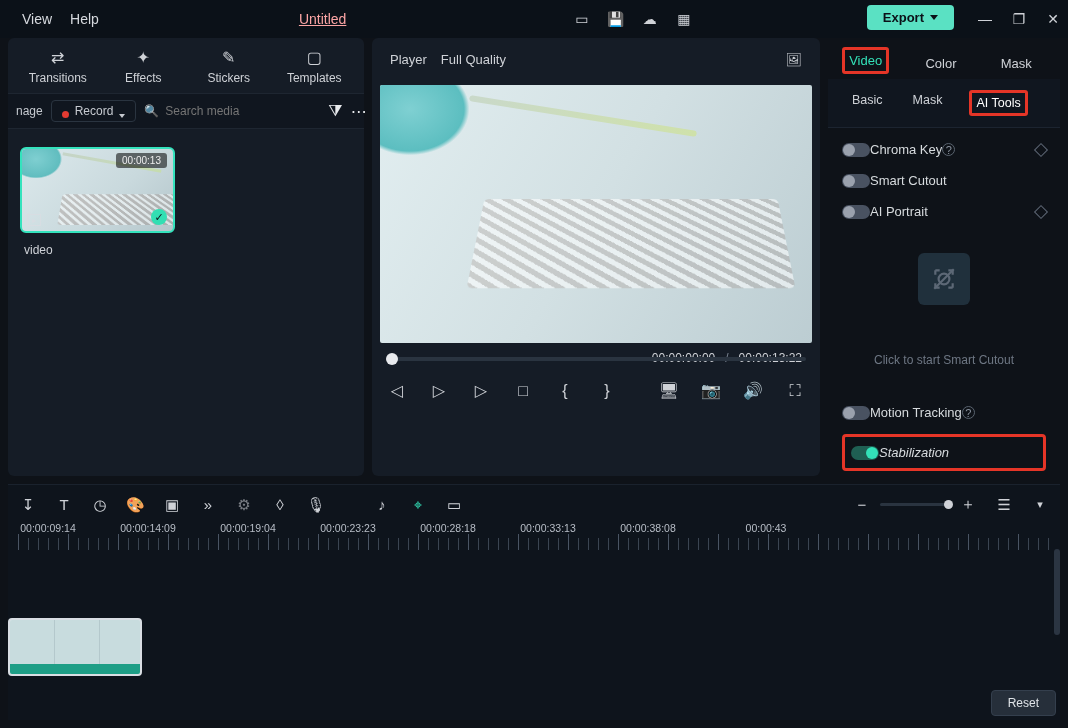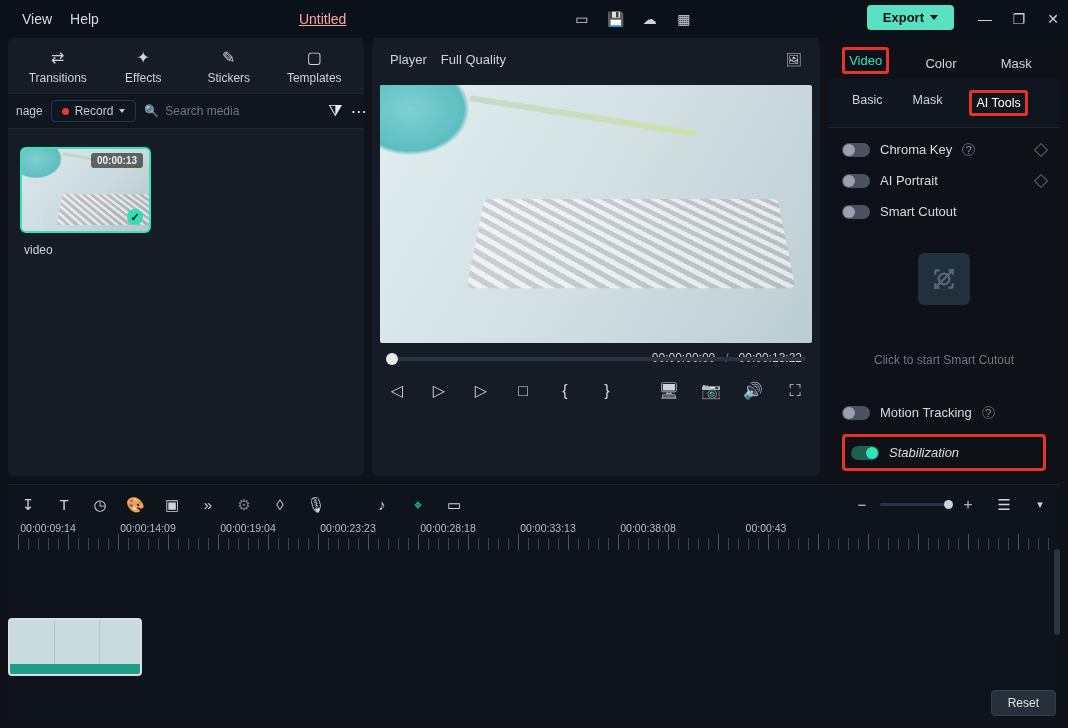"Record" .pill { align-items: center -> flex-end }
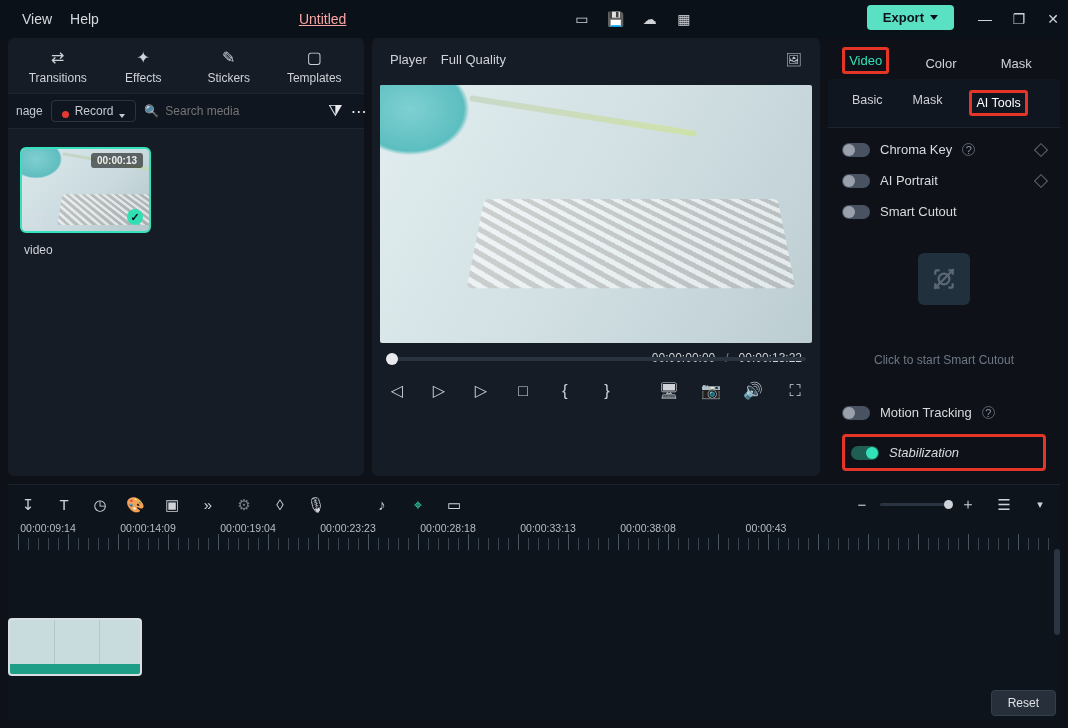"Chroma Key" .row { gap: 10px -> none }
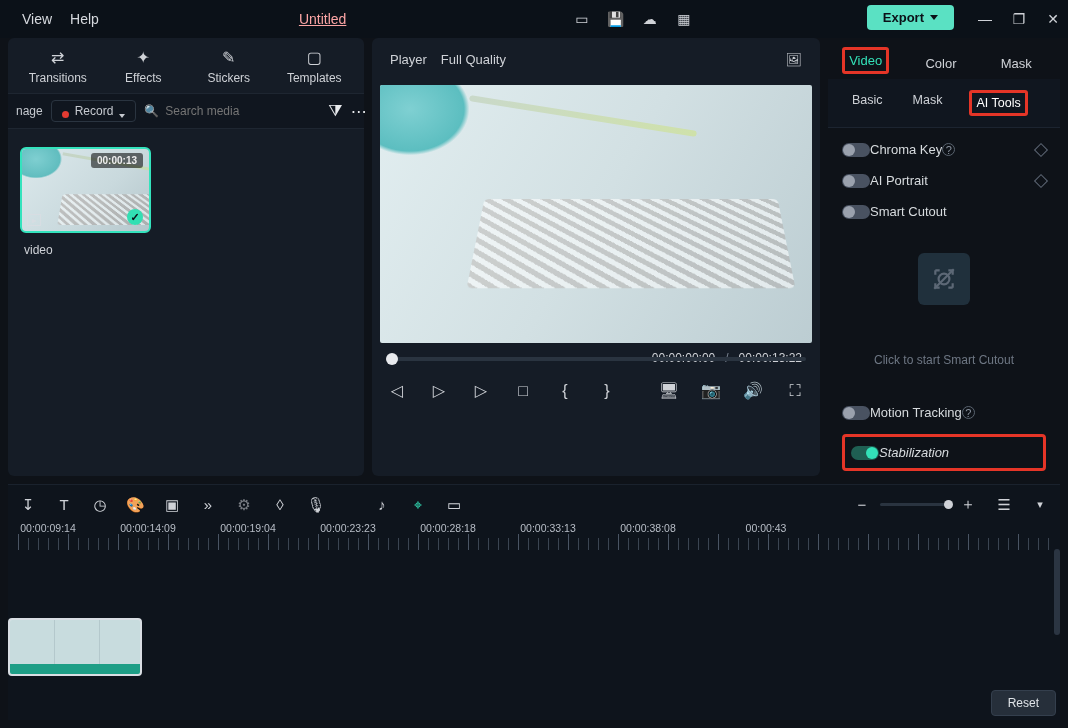"00:00:13" .thumb { font-weight: bold -> none; width: 131px -> 155px }
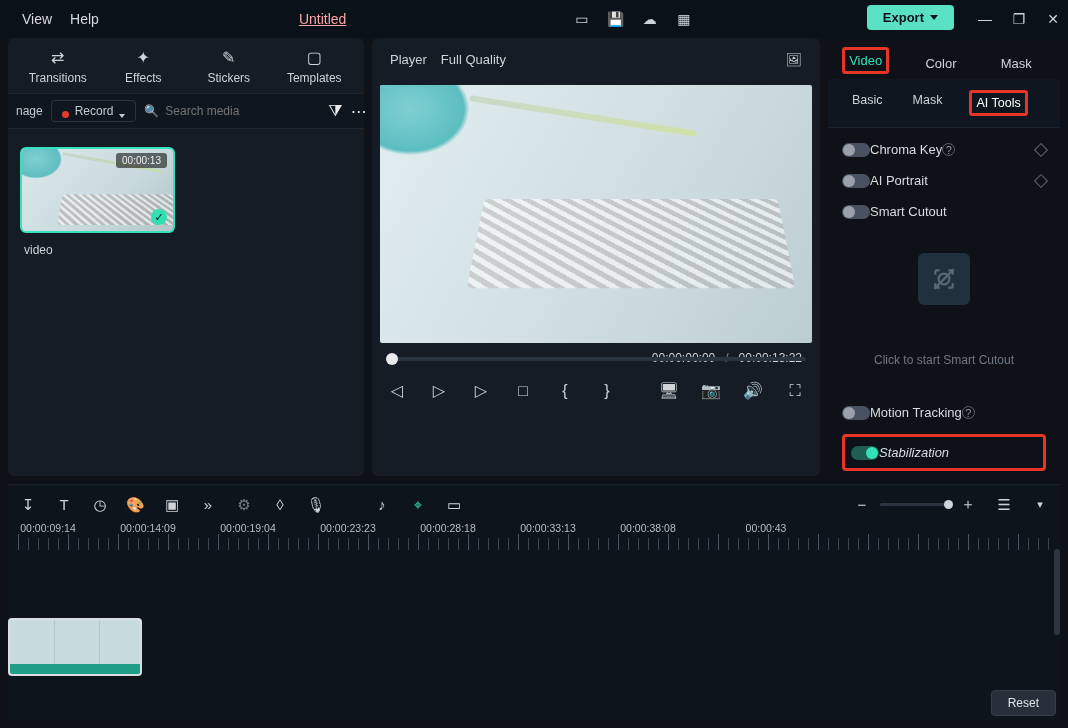"AI Portrait" div.row { order: before "Smart Cutout" -> after "Smart Cutout" }
